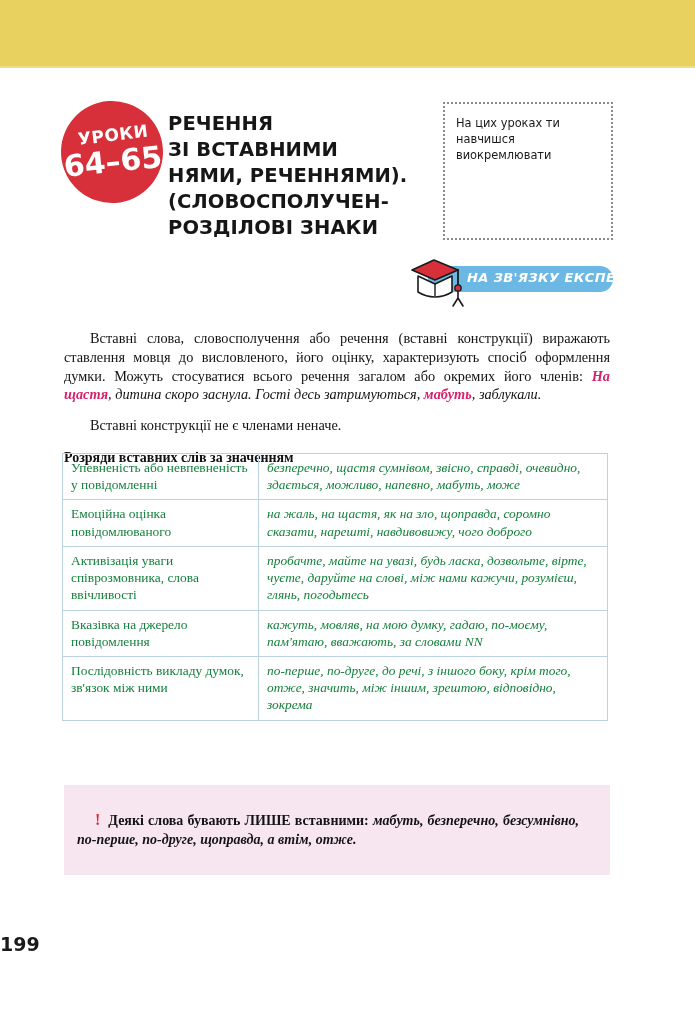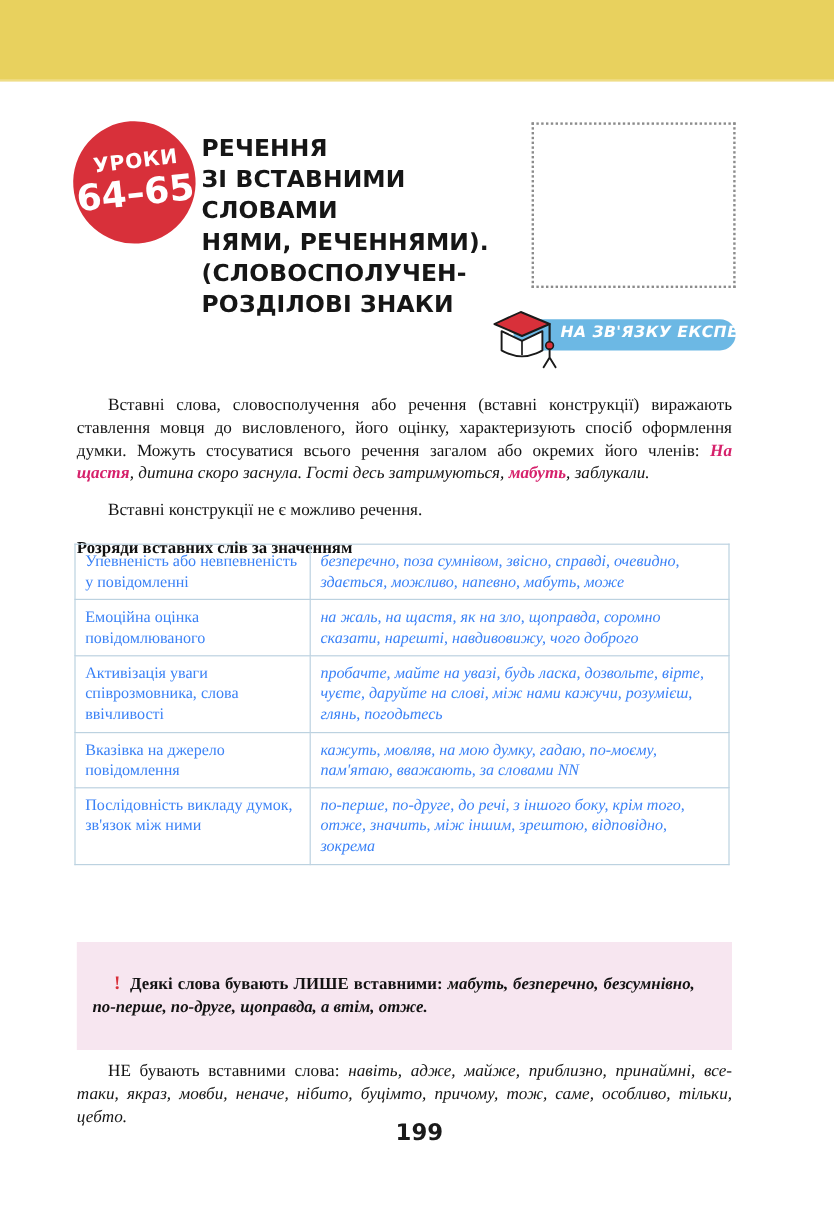"На цих уроках ти навчишся" p.goals-intro { html: none -> <p>На цих уроках ти навчишся виокремлювати</p> }
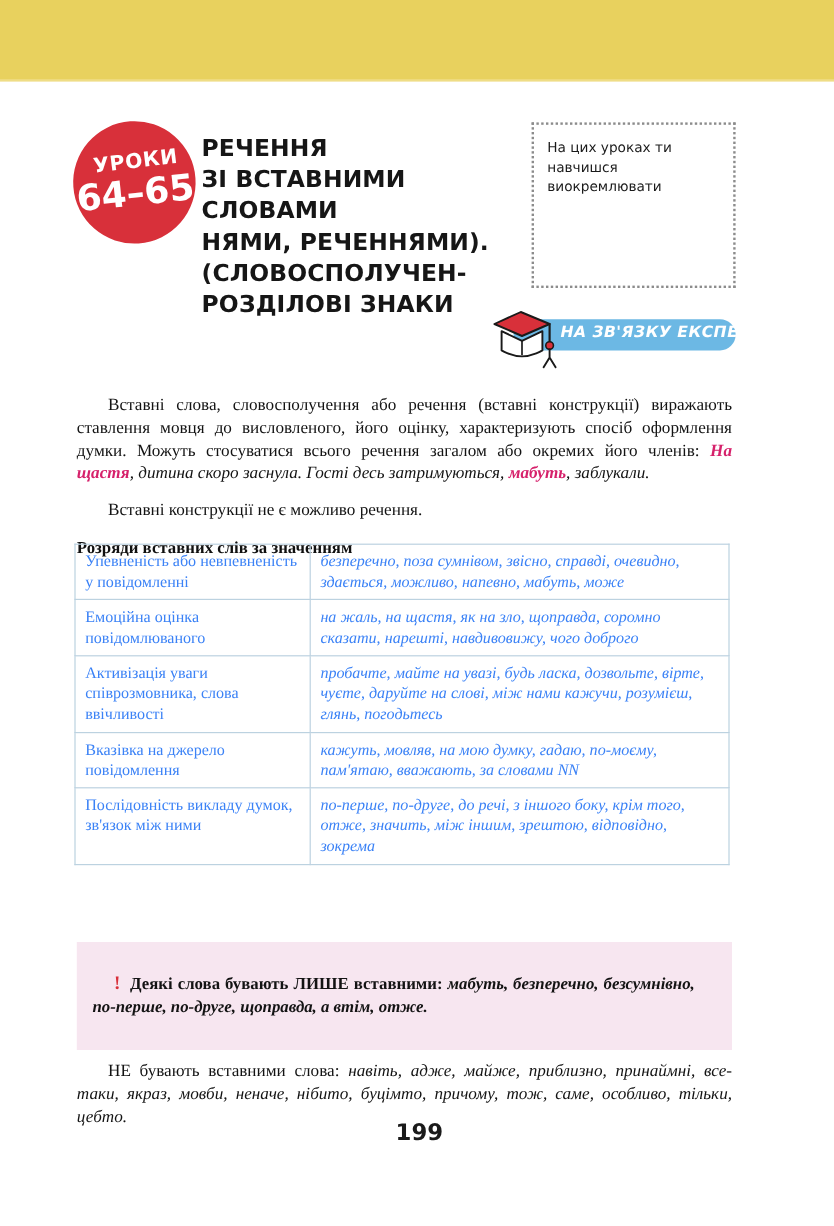"СЛОВАМИ" span { html: <span>СЛОВАМИ</span> -> none }
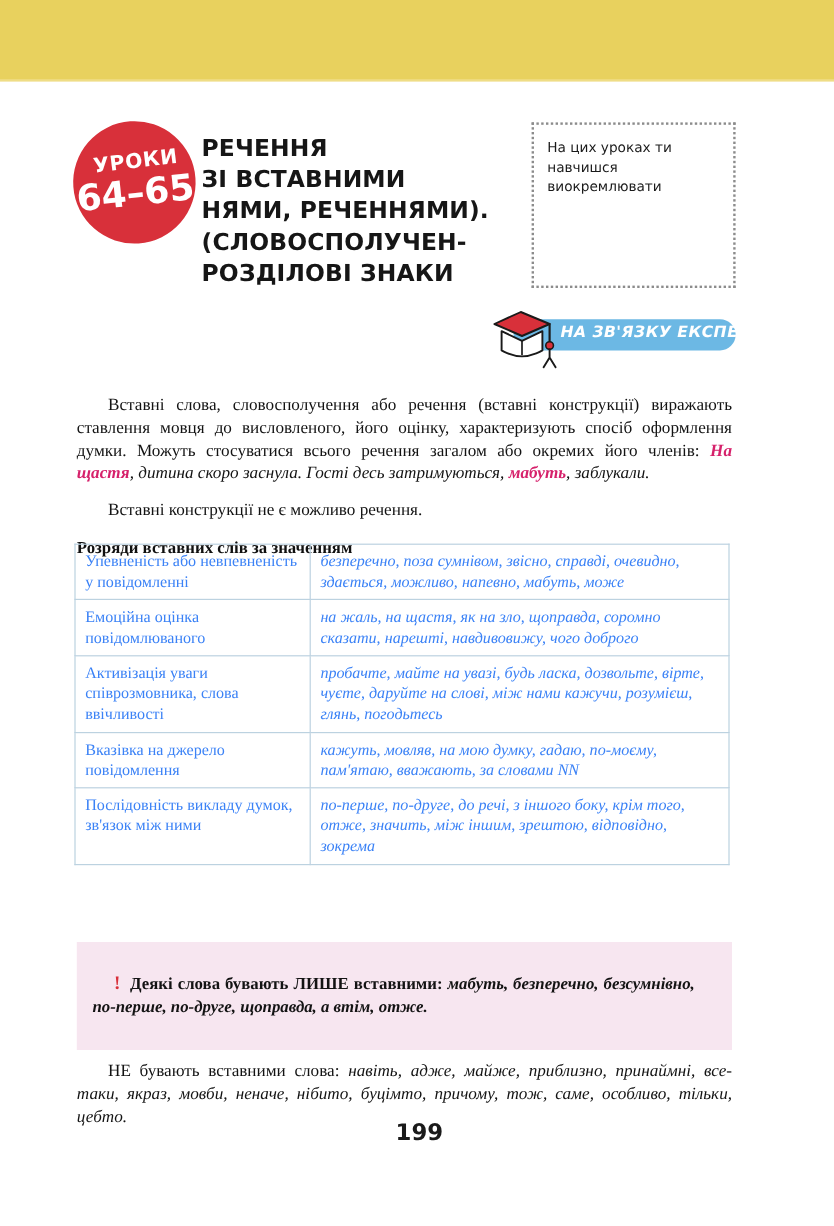"Вставні конструкції не є можливо" span { text: можливо речення -> членами неначе }
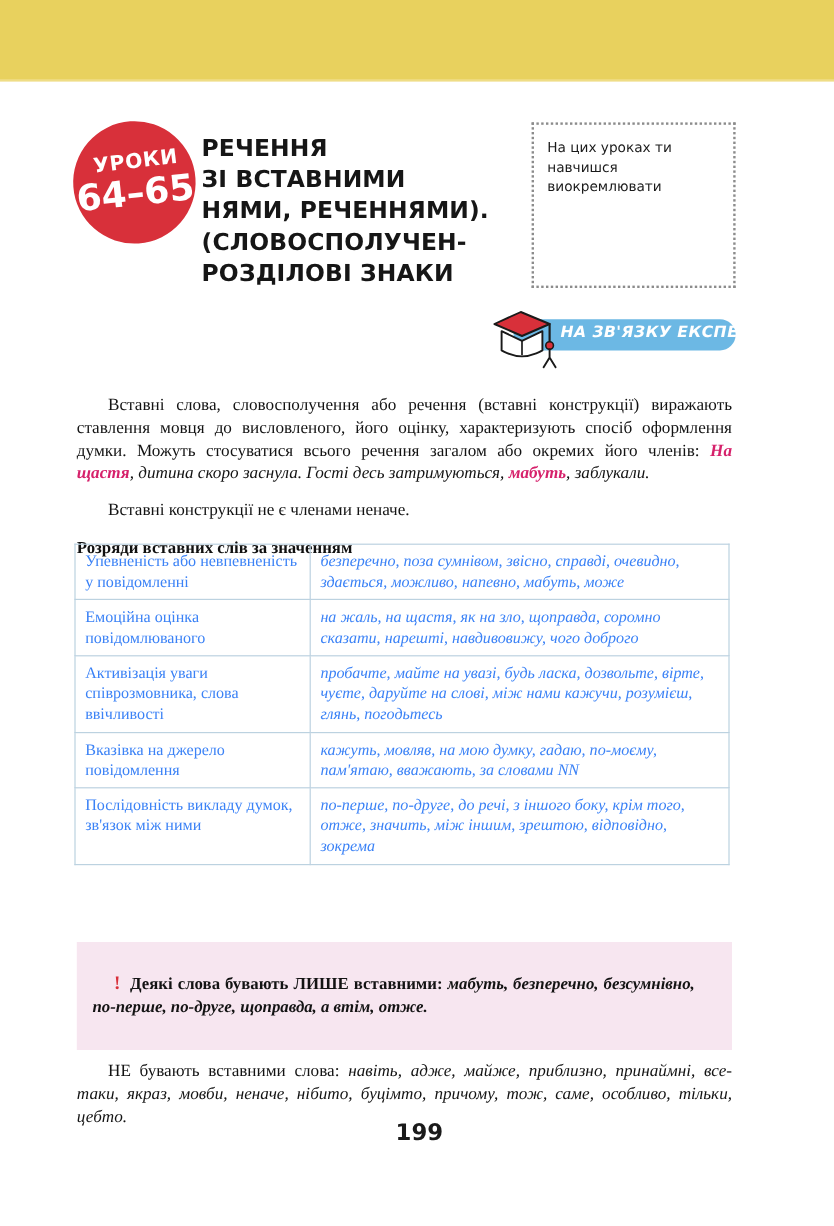"Упевненість або невпевненість у" table.cats td { color: #3b82f6 -> #15803d }
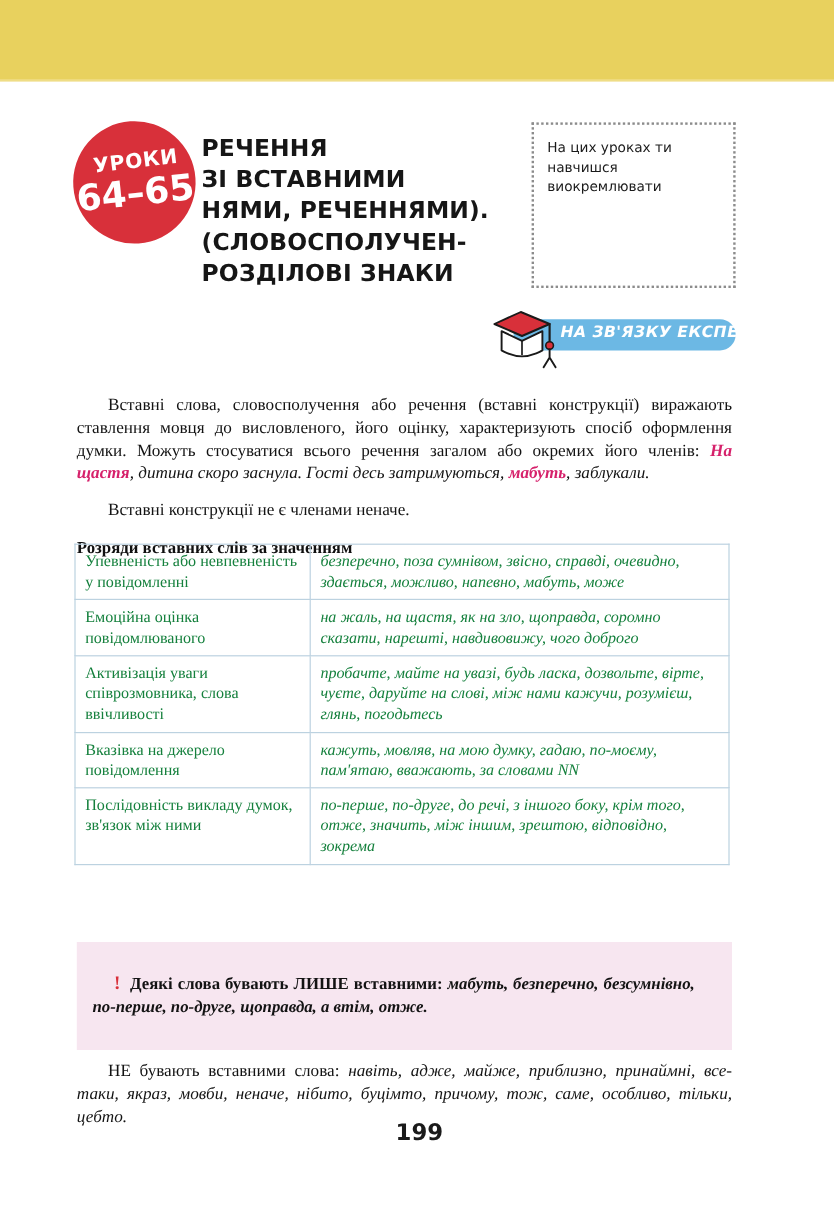"безперечно, поза сумнівом, звісно," td.c2 { text: поза -> щастя }
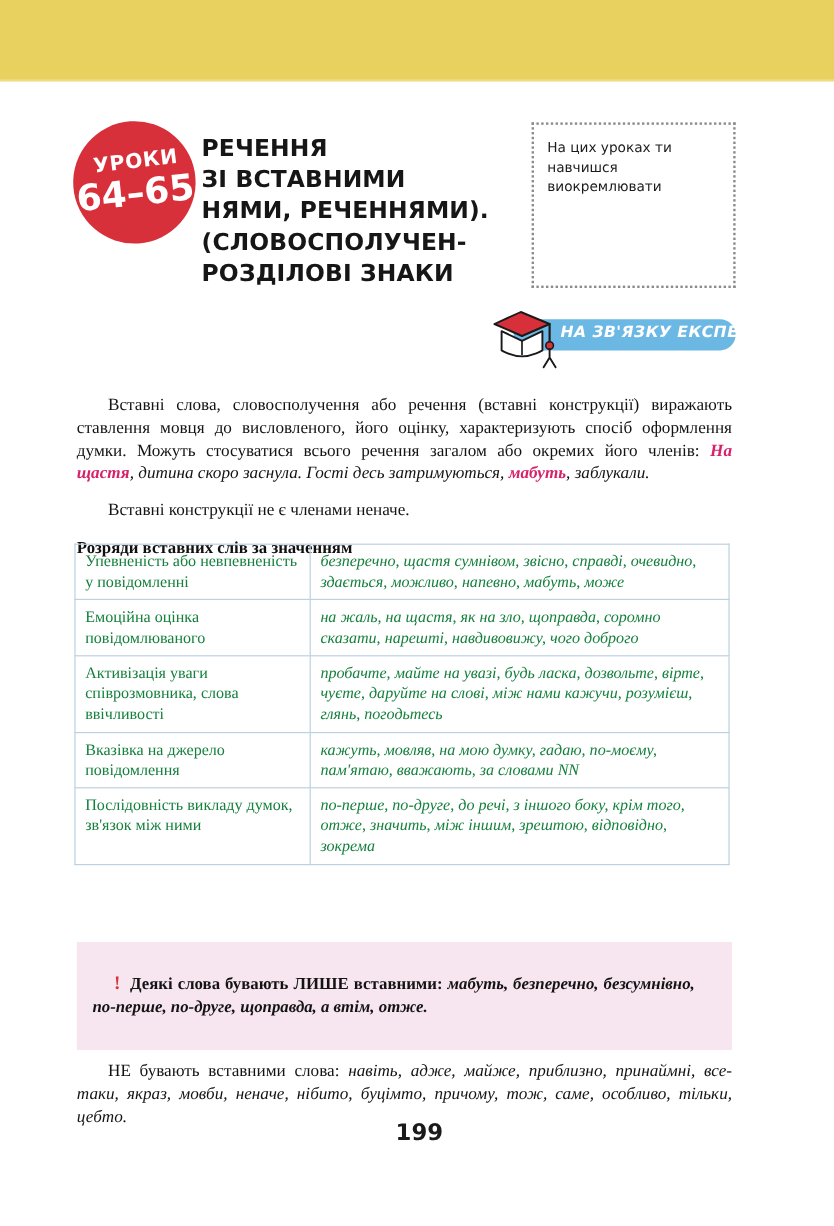"НЕ бувають вставними слова: навіть," p.p3 { html: <p><span></span><span>НЕ бувають вставними слова: </span><em>навіть, адже, майже, приблизно, принаймні, все-таки, якраз, мовби, неначе, нібито, буцімто, причому, тож, саме, особливо, тільки, цебто.</em></p> -> none }
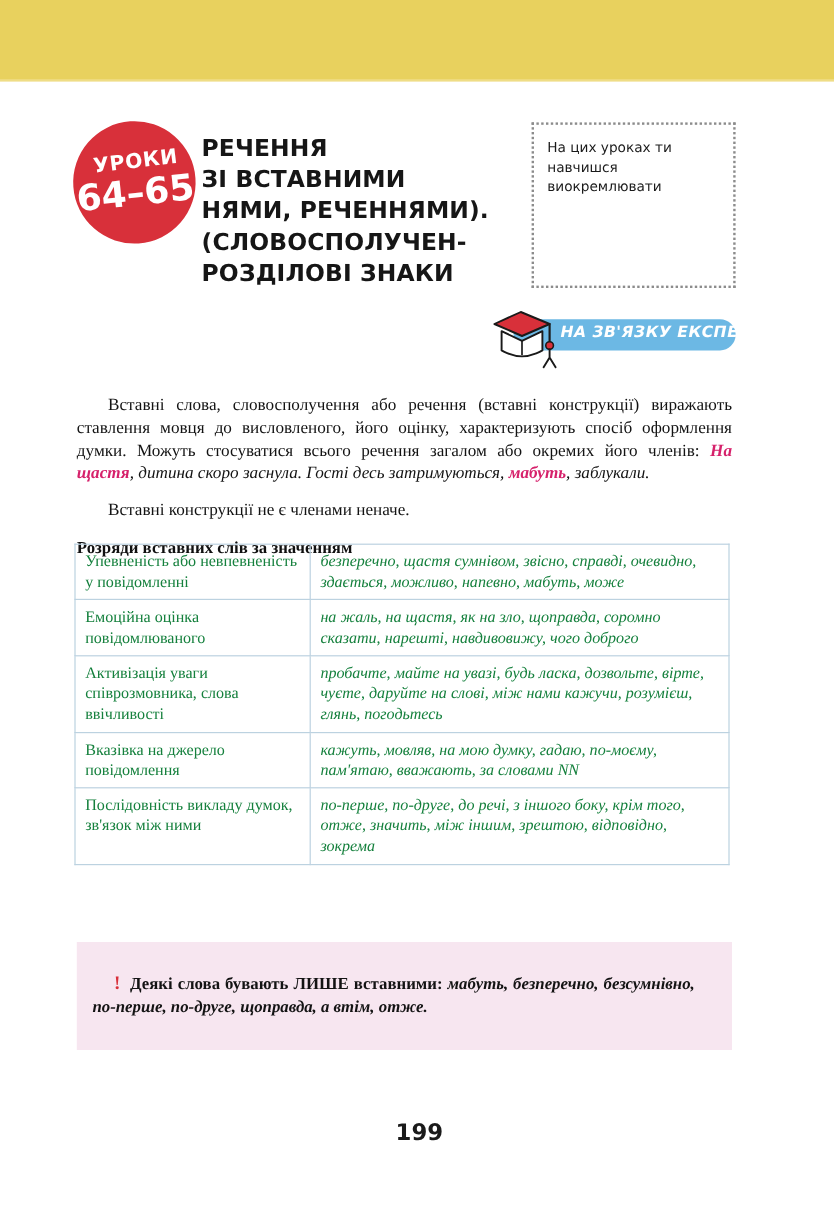"199" .page-number { margin-left: 44px -> none; text-align: center -> left }
